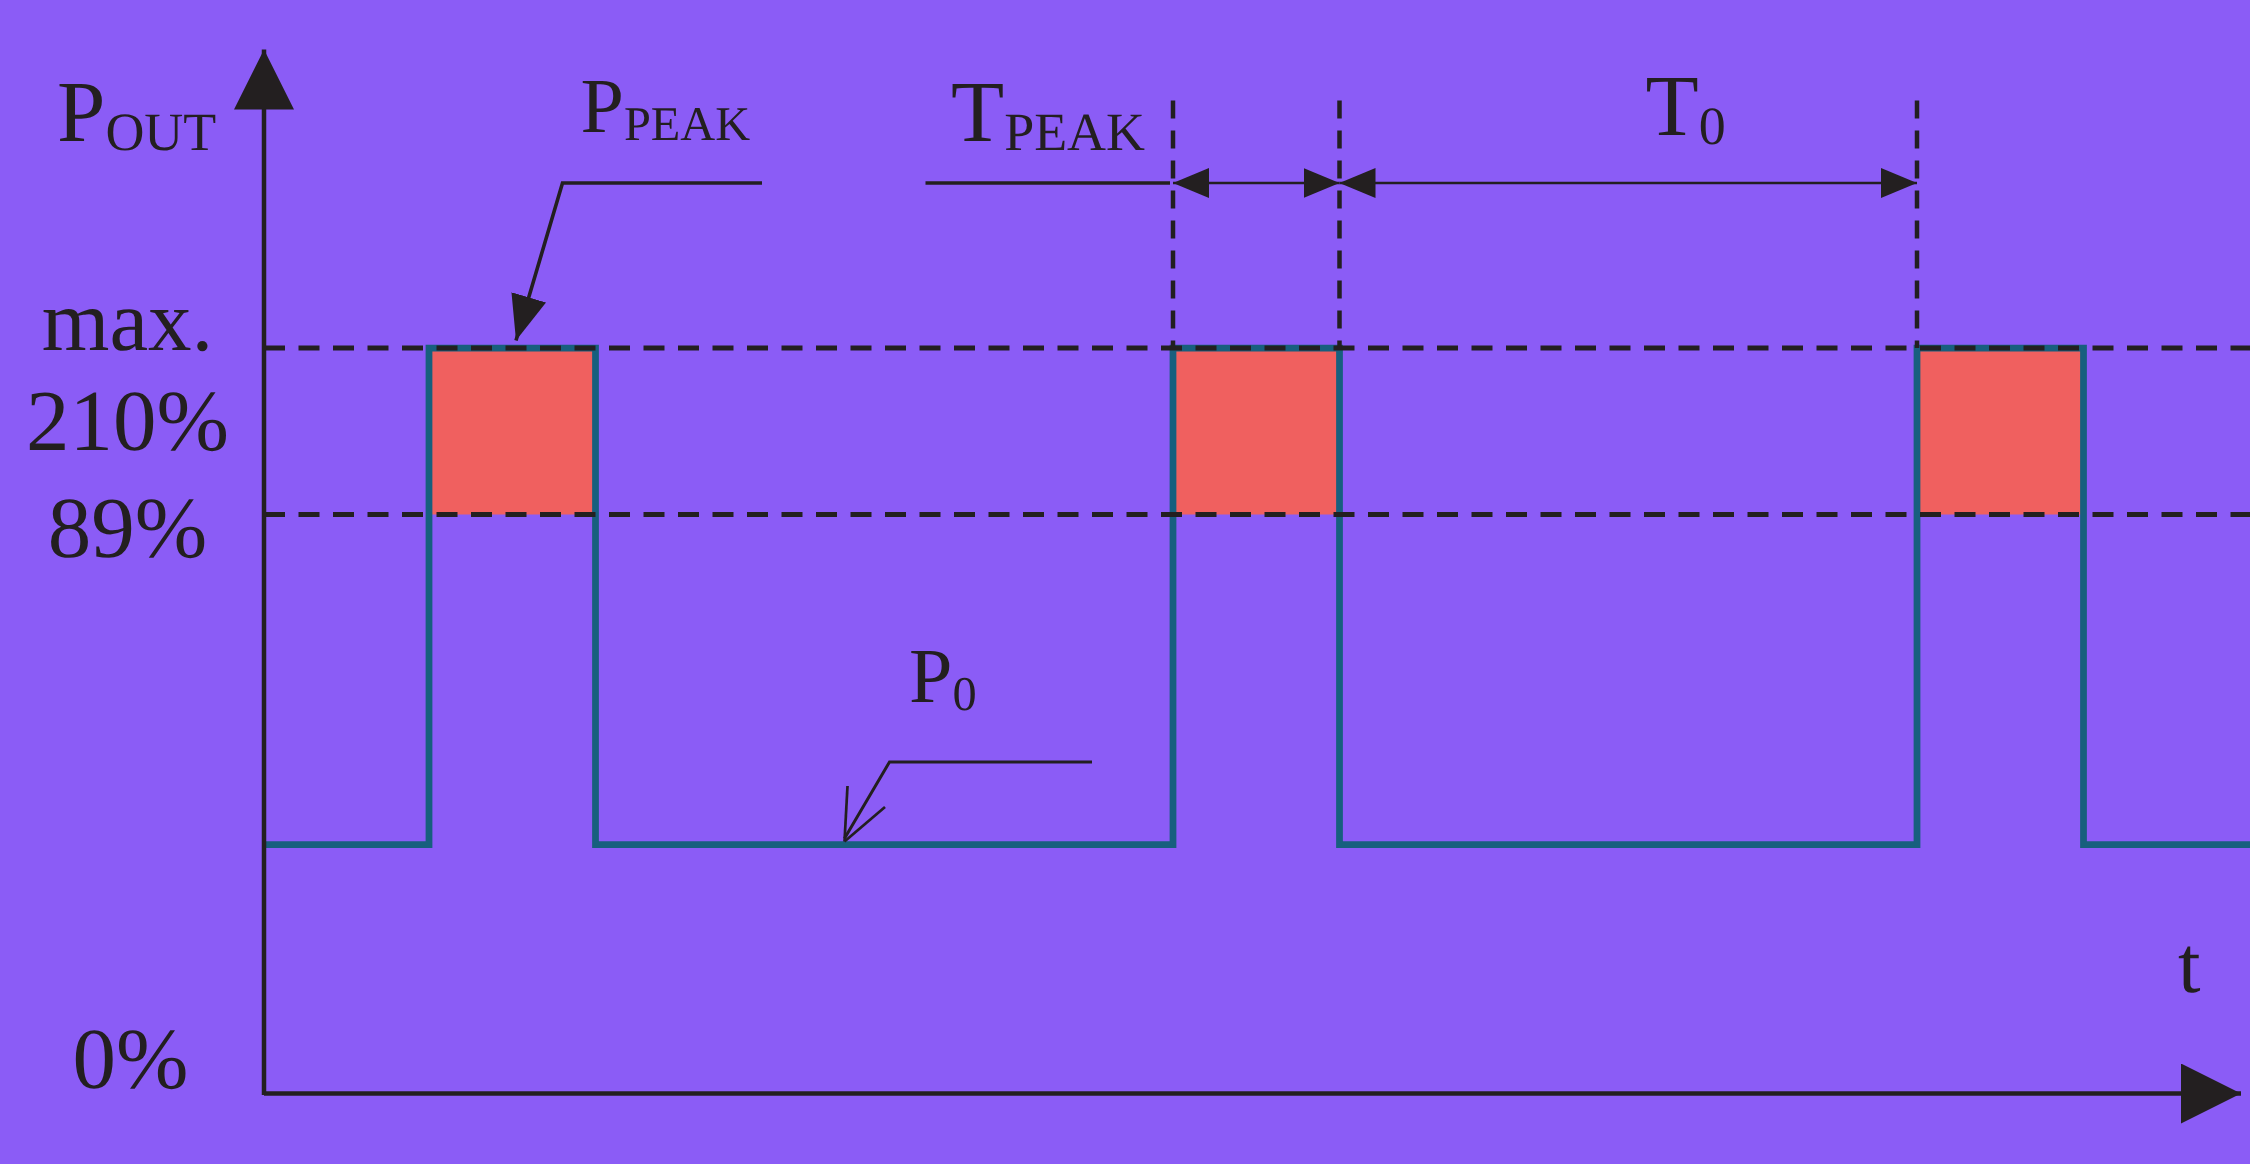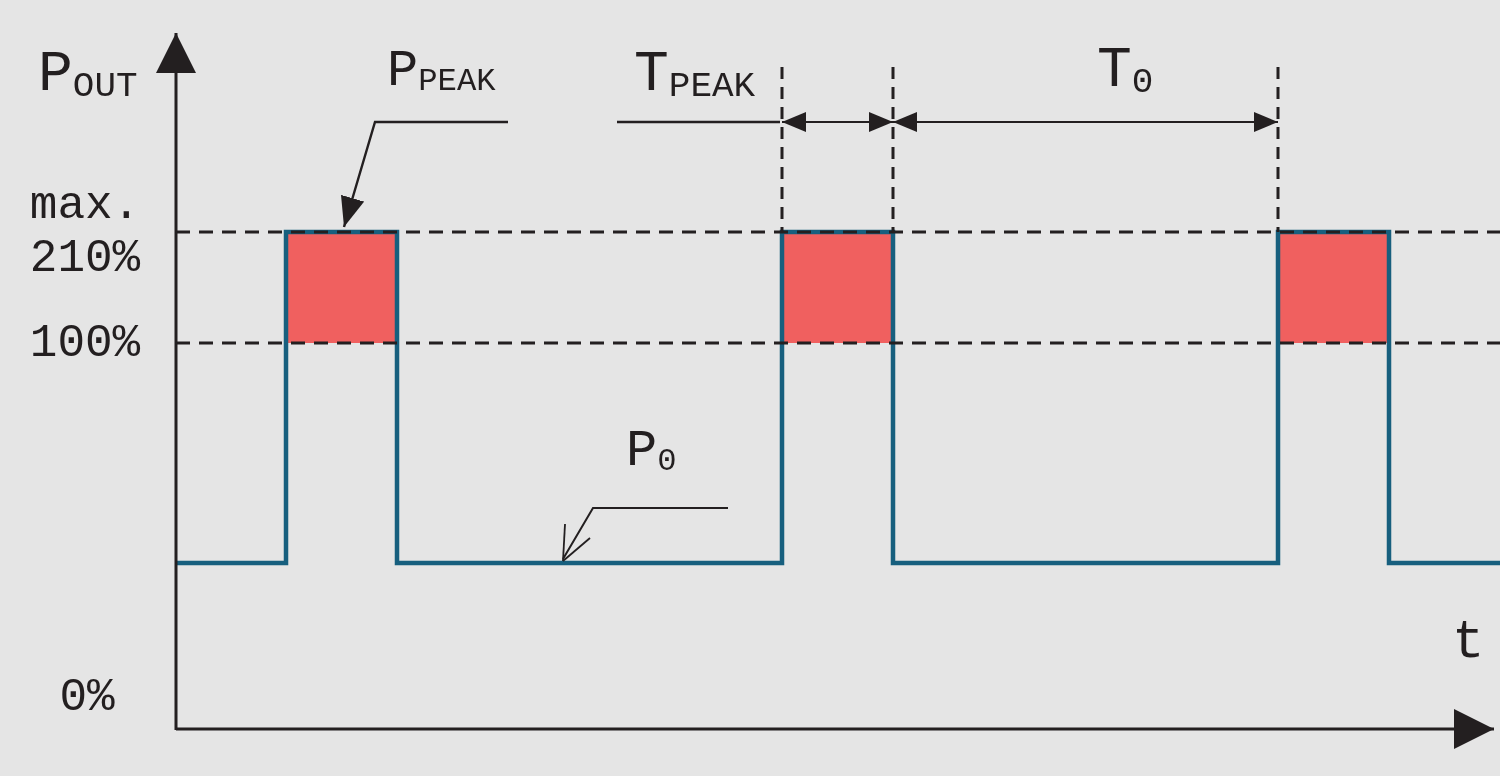"POUT" .stage { background: #e5e5e5 -> #8b5cf6; font-family: Liberation Mono, monospace -> Liberation Serif, serif }
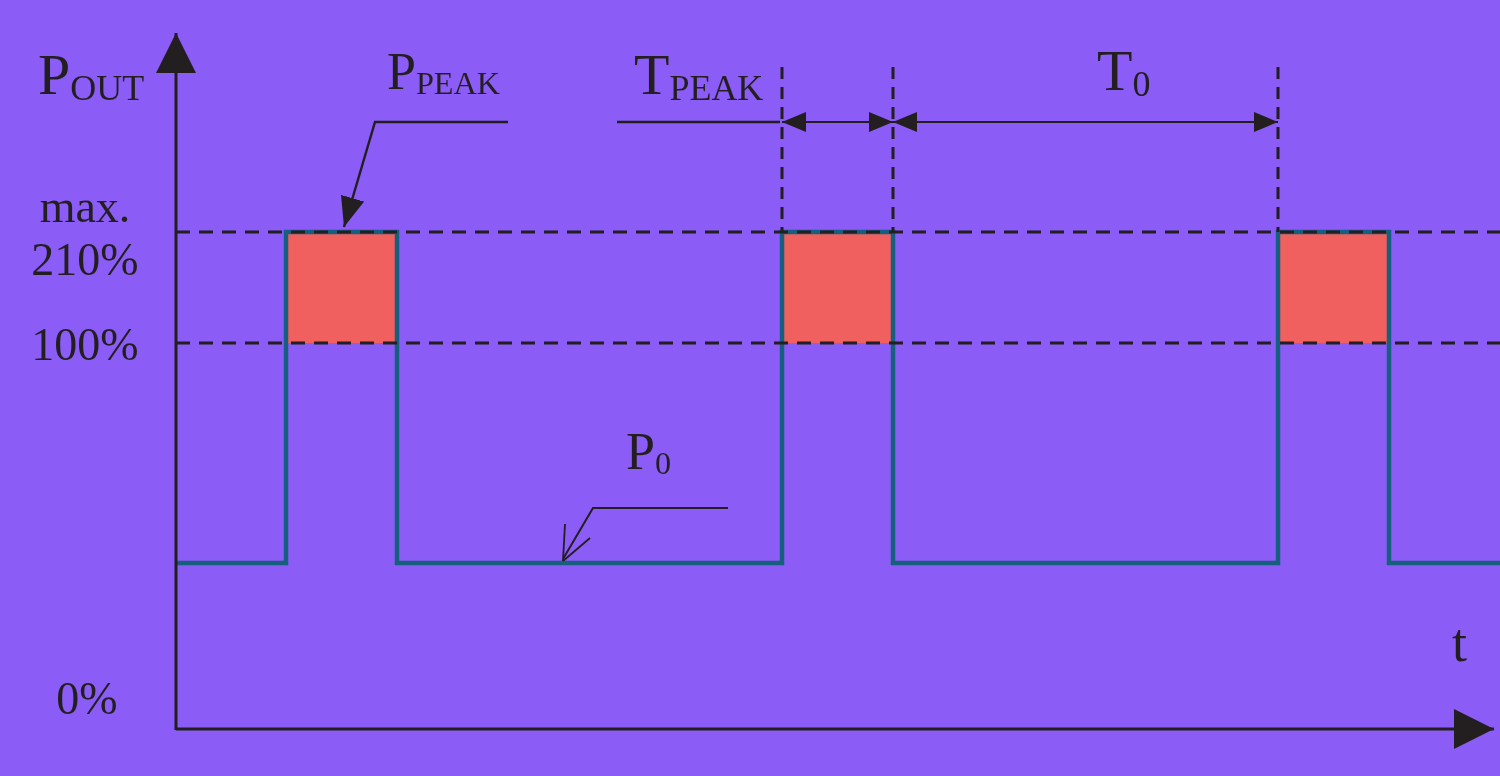"max." .f46 { font-size: 46px -> 58px }
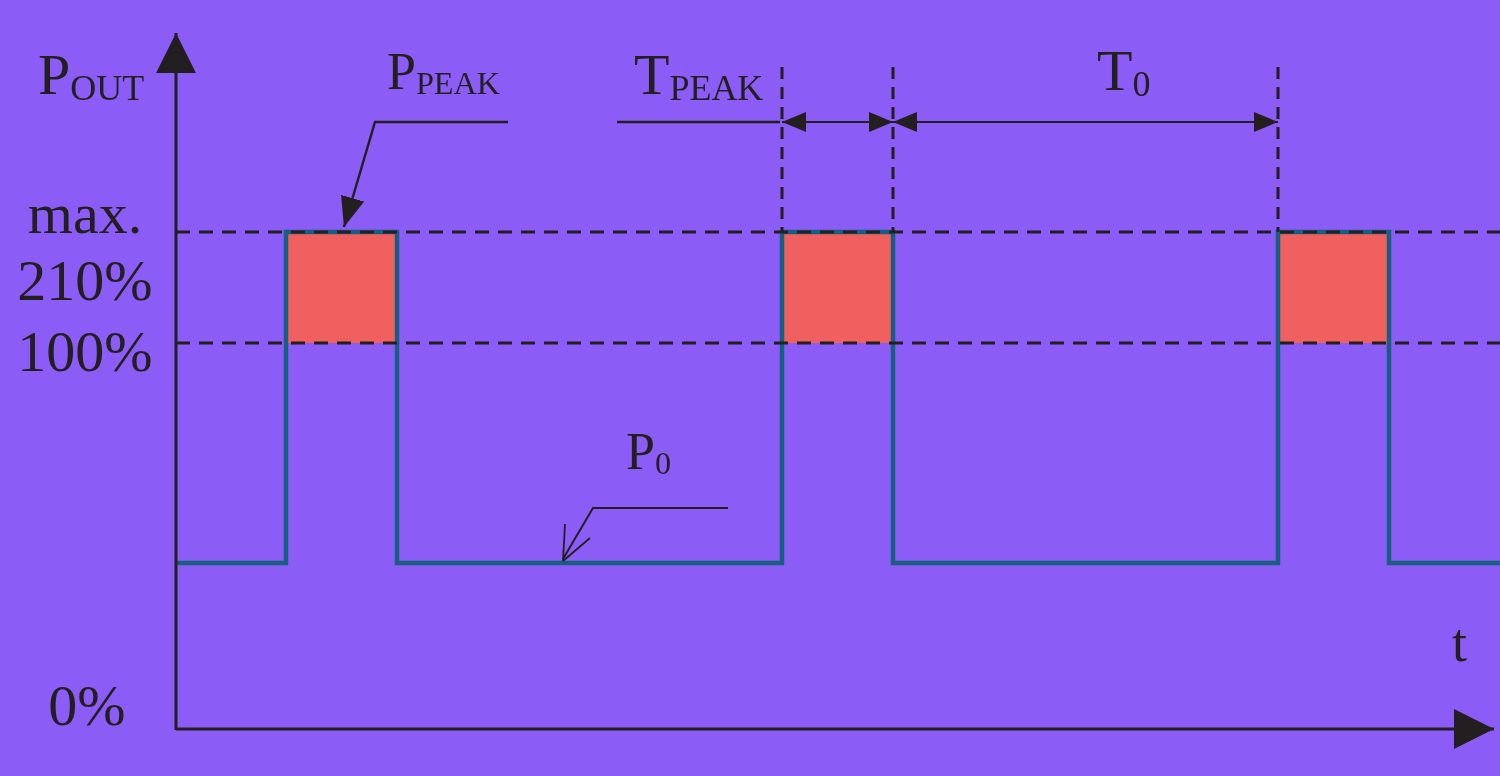"100%" span { text: 100% -> 89% }
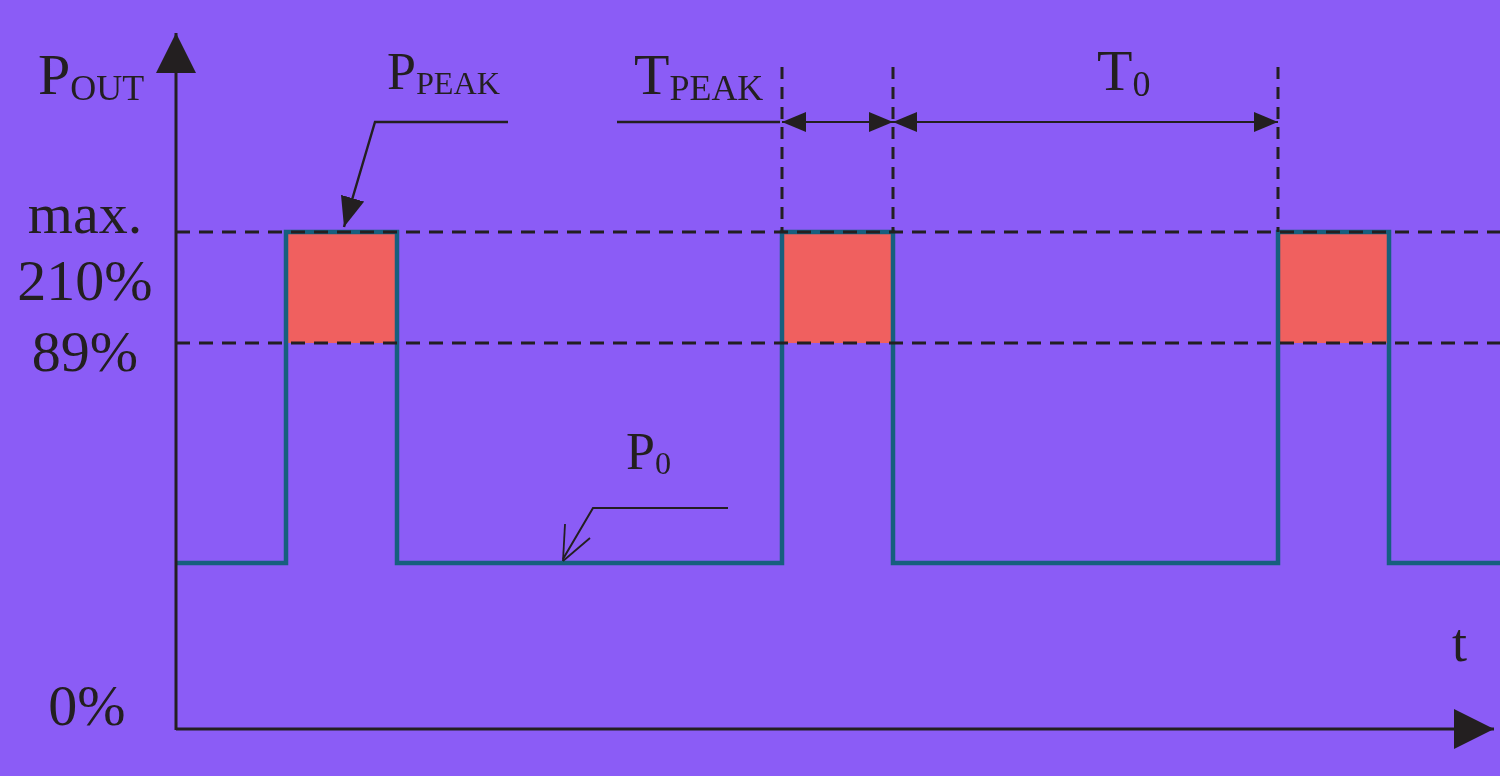"P0" div.lbl { left: 626px -> 606px }
